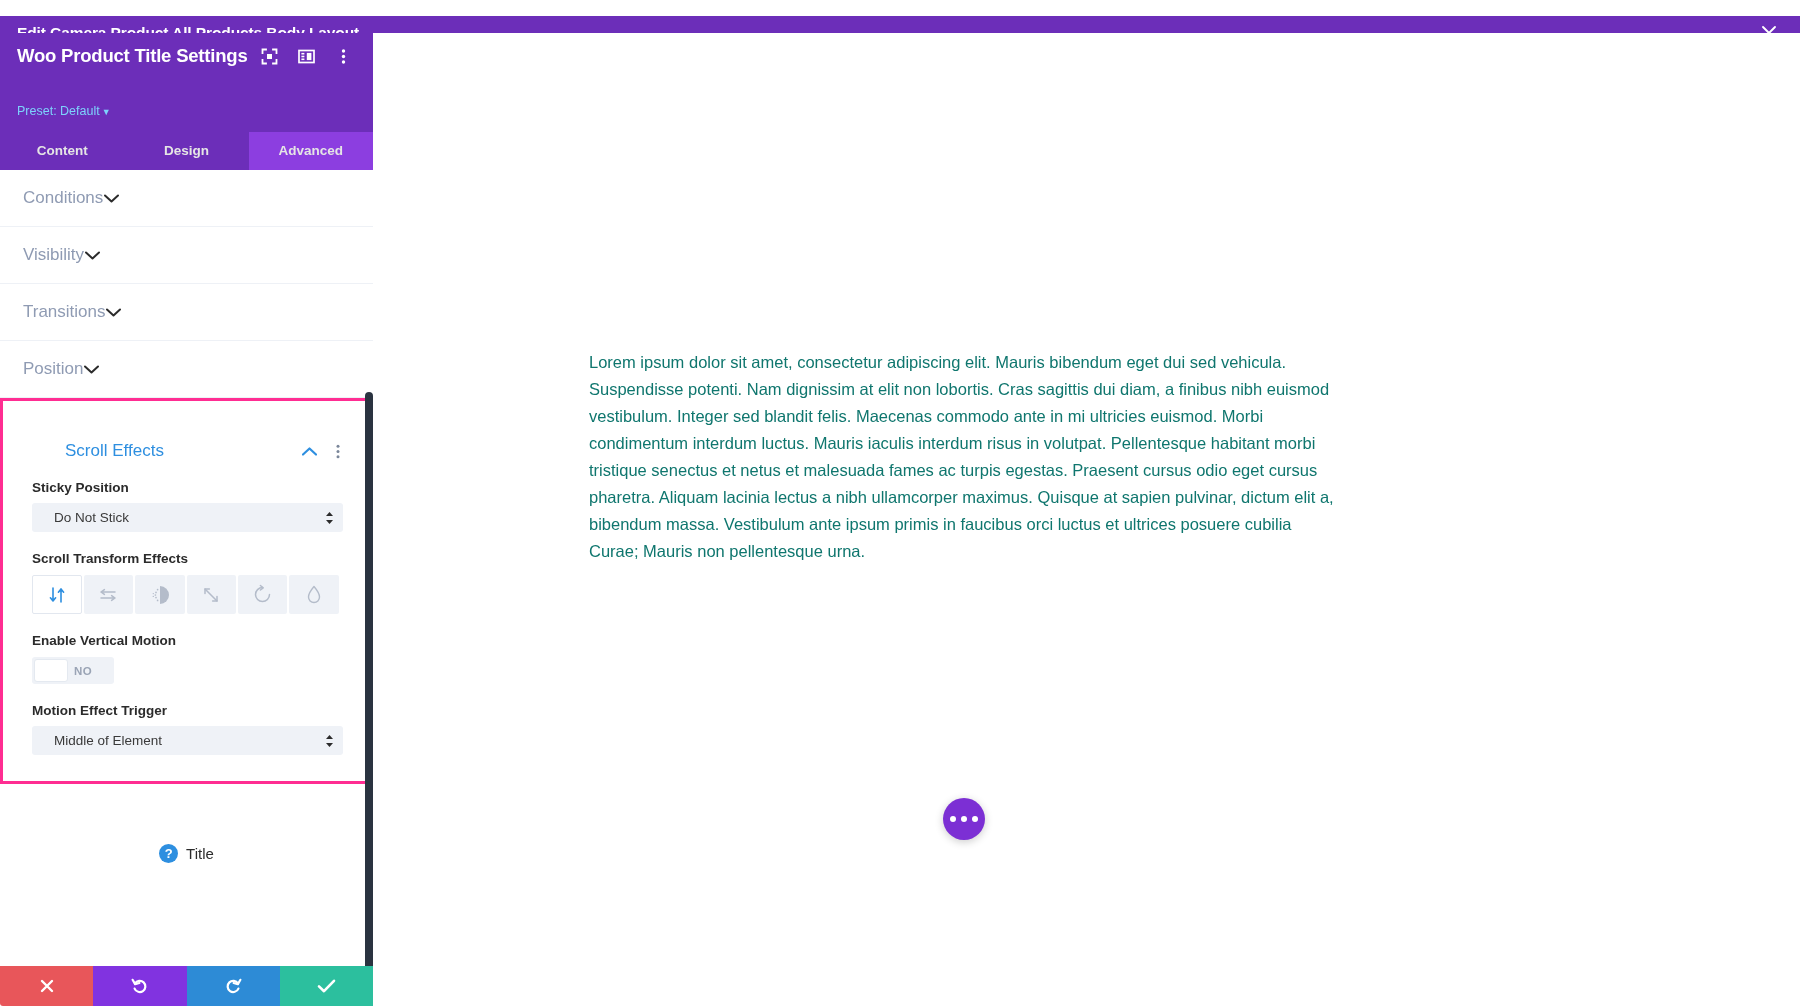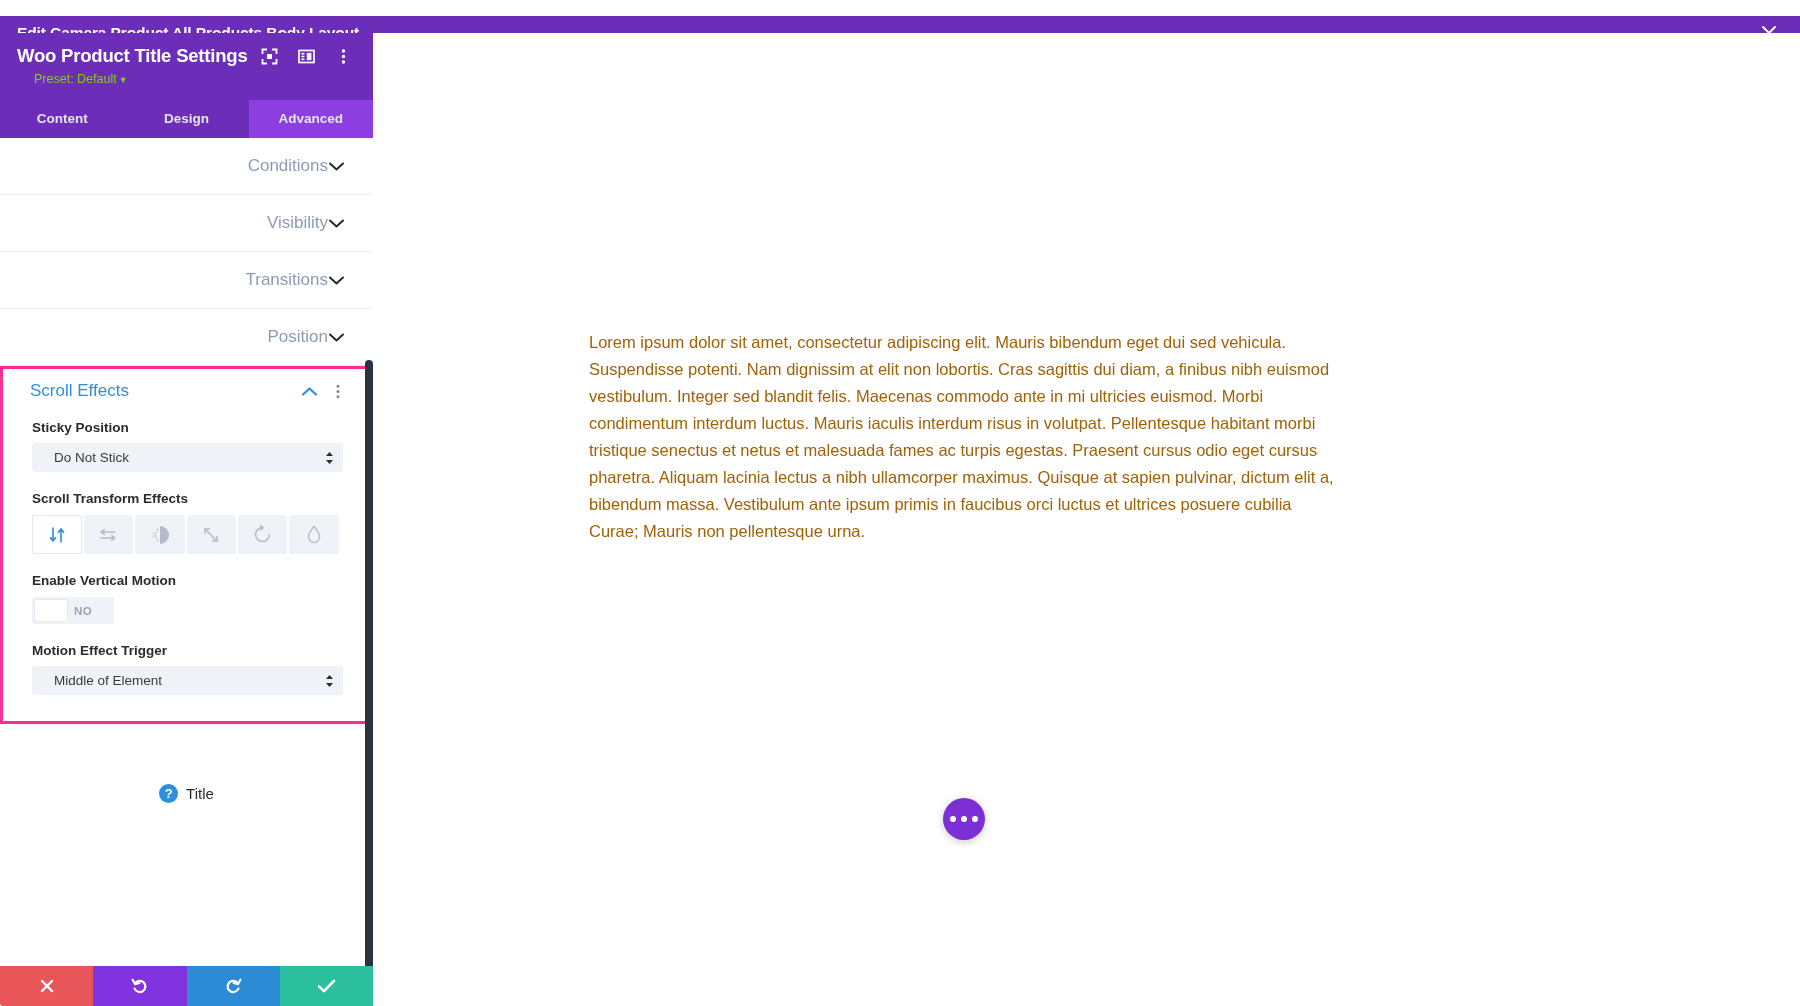"Preset: Default ▼" .preset { color: #84cc16 -> #7dd3fc; margin-top: none -> 32px; padding: 5px 17px 0 34px -> 5px 17px 0 17px }
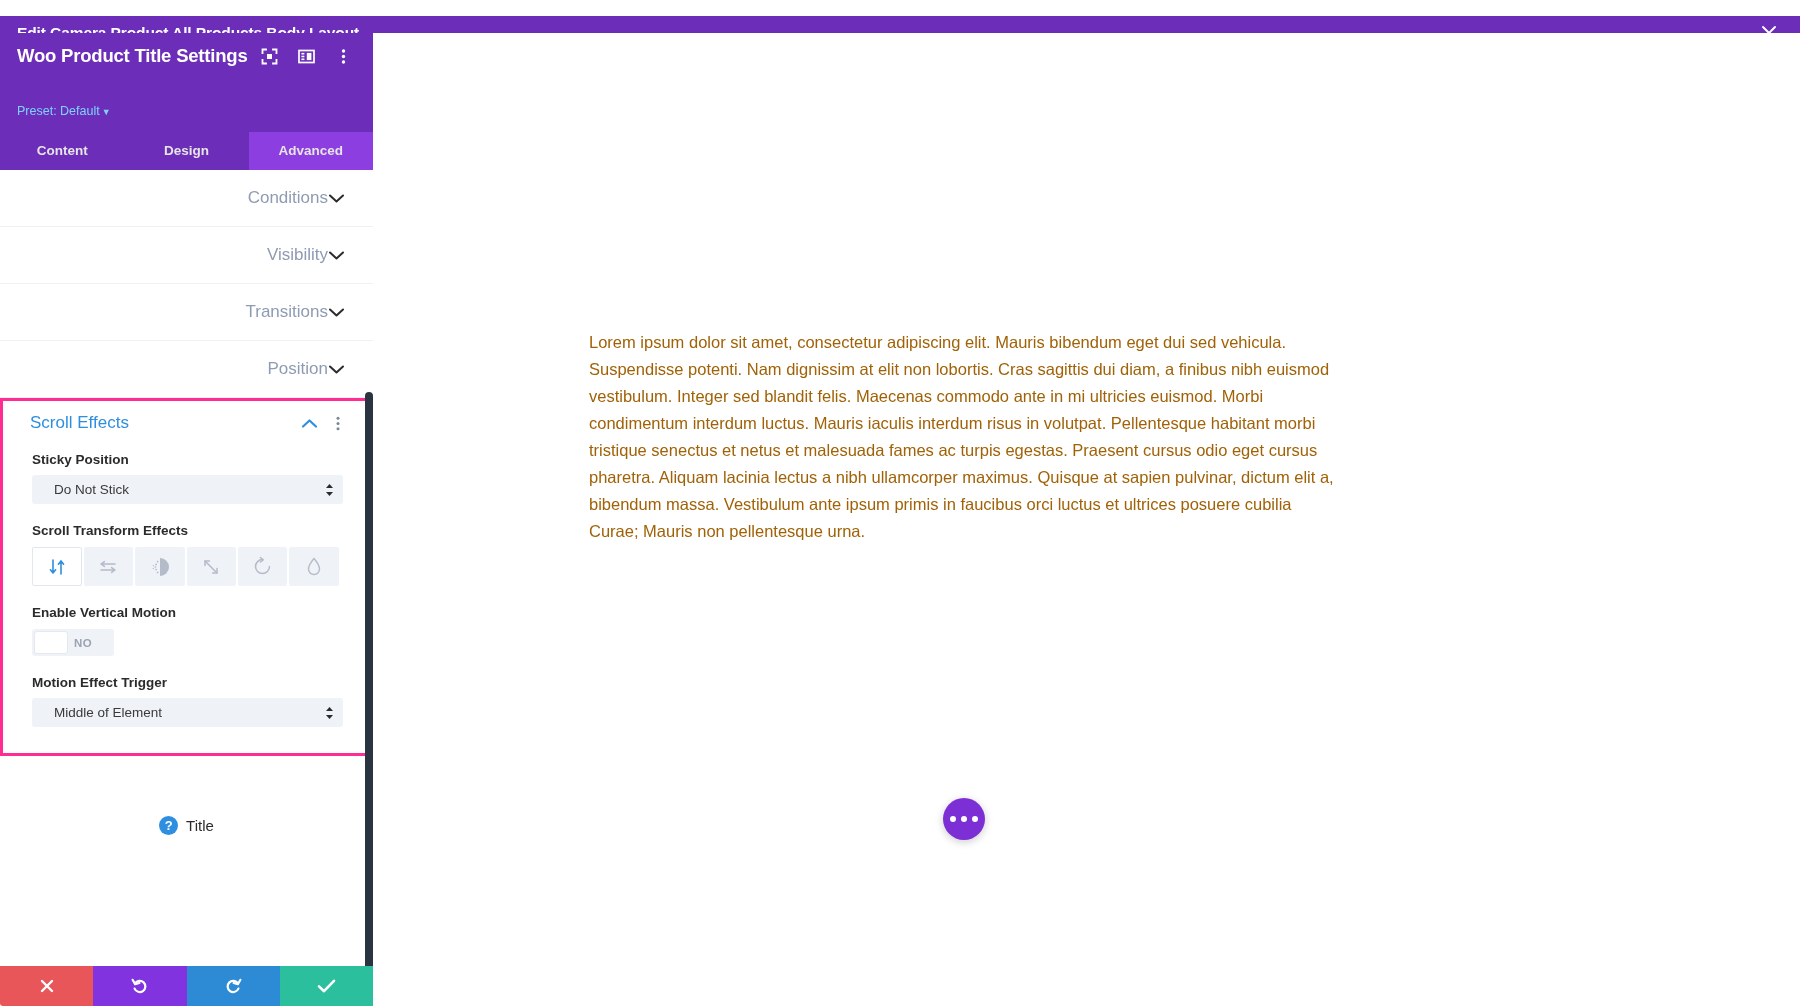"Conditions" .section-row { justify-content: flex-end -> flex-start; padding: 0 29px 0 38px -> 0 29px 0 23px }
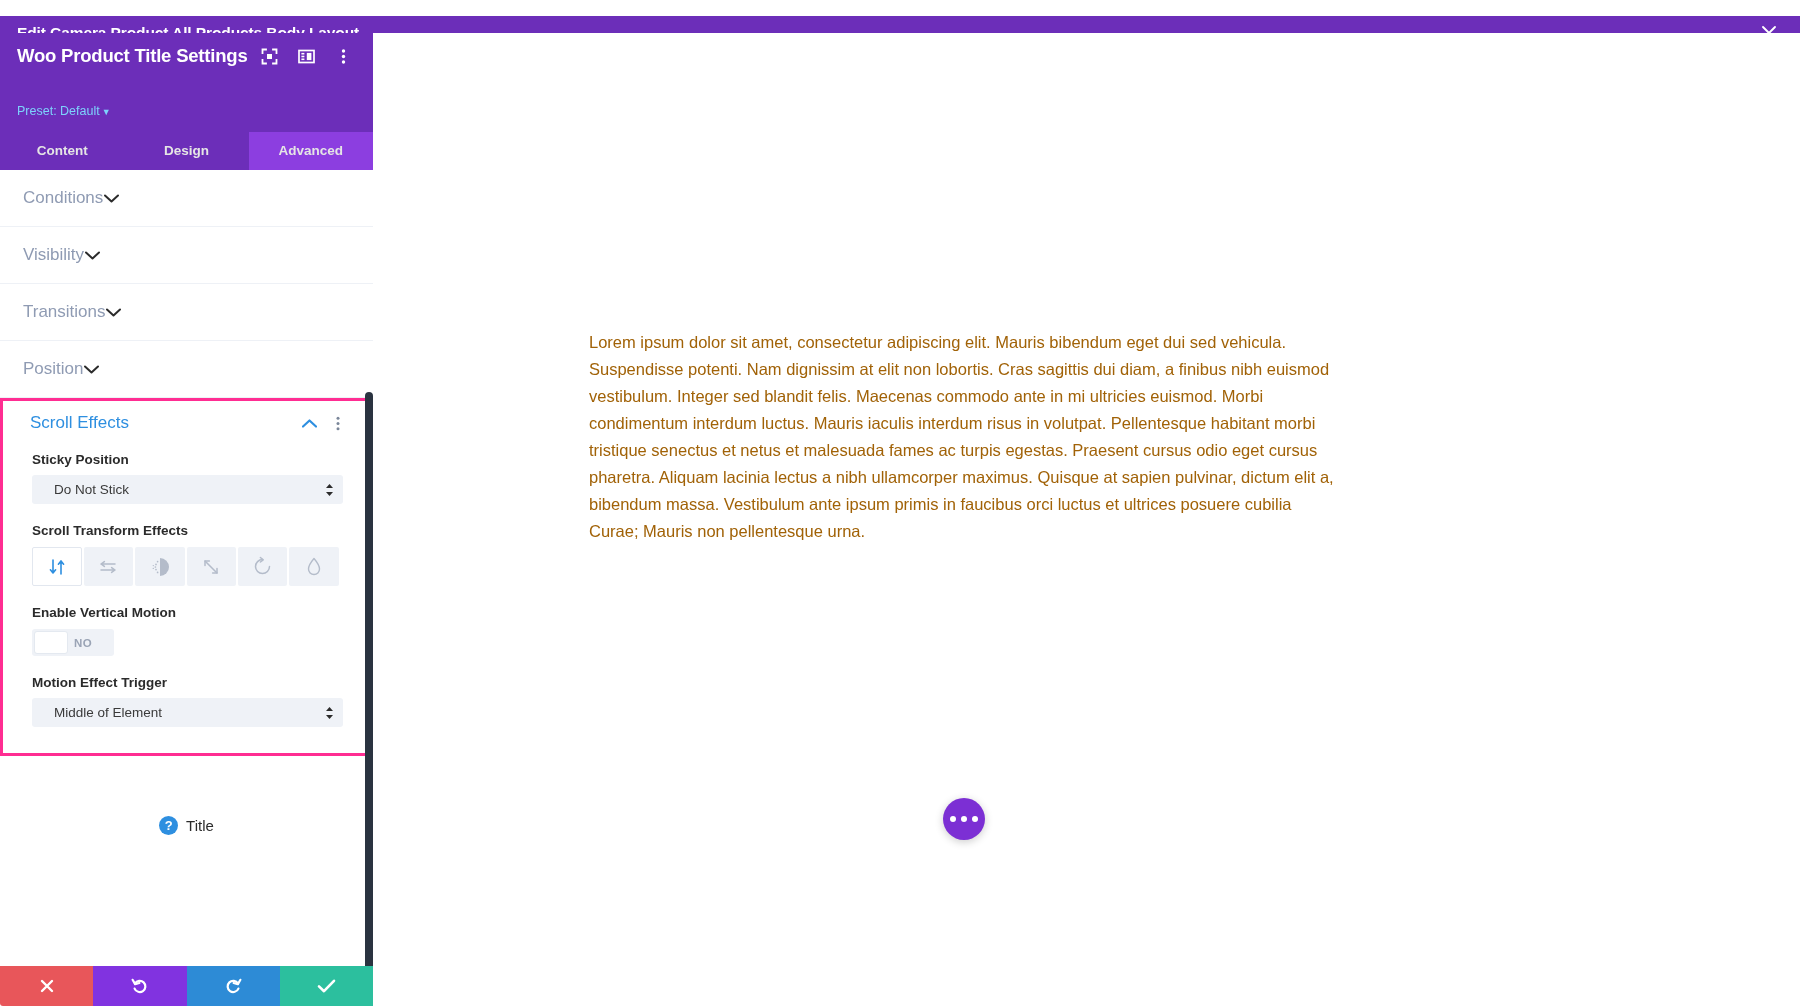"Lorem ipsum dolor sit amet," .product-body { color: #a16207 -> #0f766e; margin-top: 46px -> 66px }
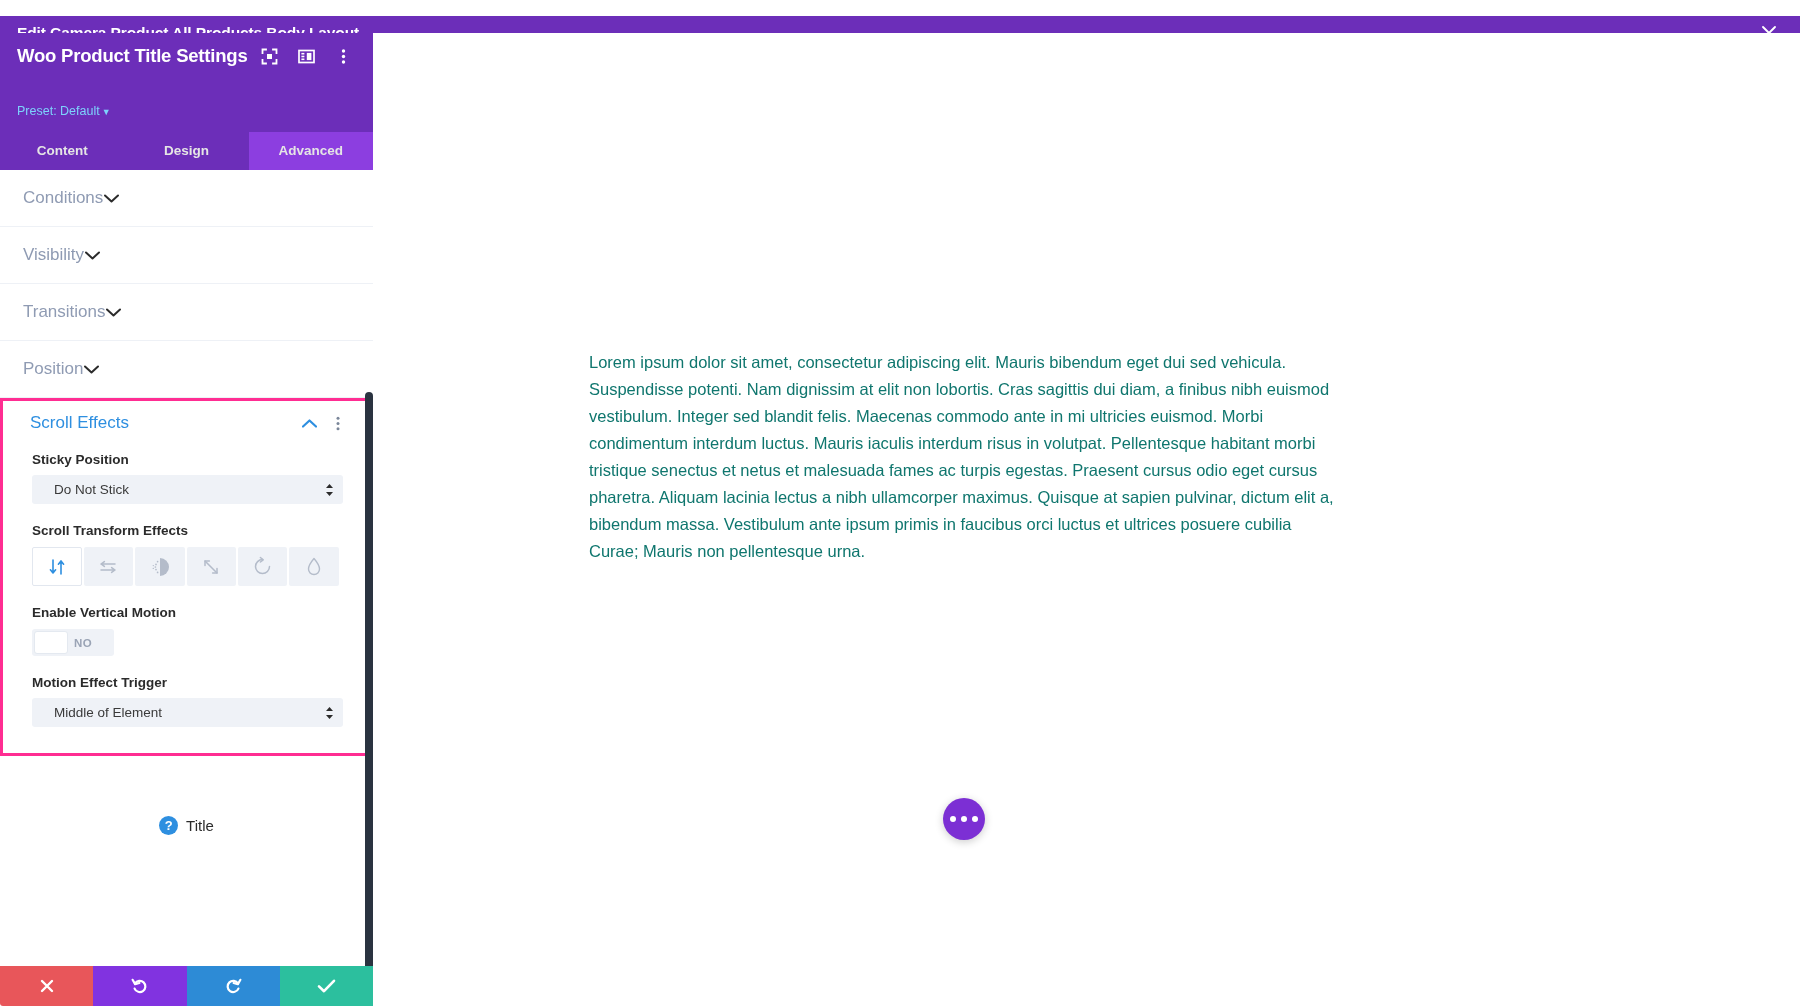"Scroll Effects" .se-head { margin-left: none -> 35px; padding: 12px 25px 0 27px -> 40px 25px 0 27px }
